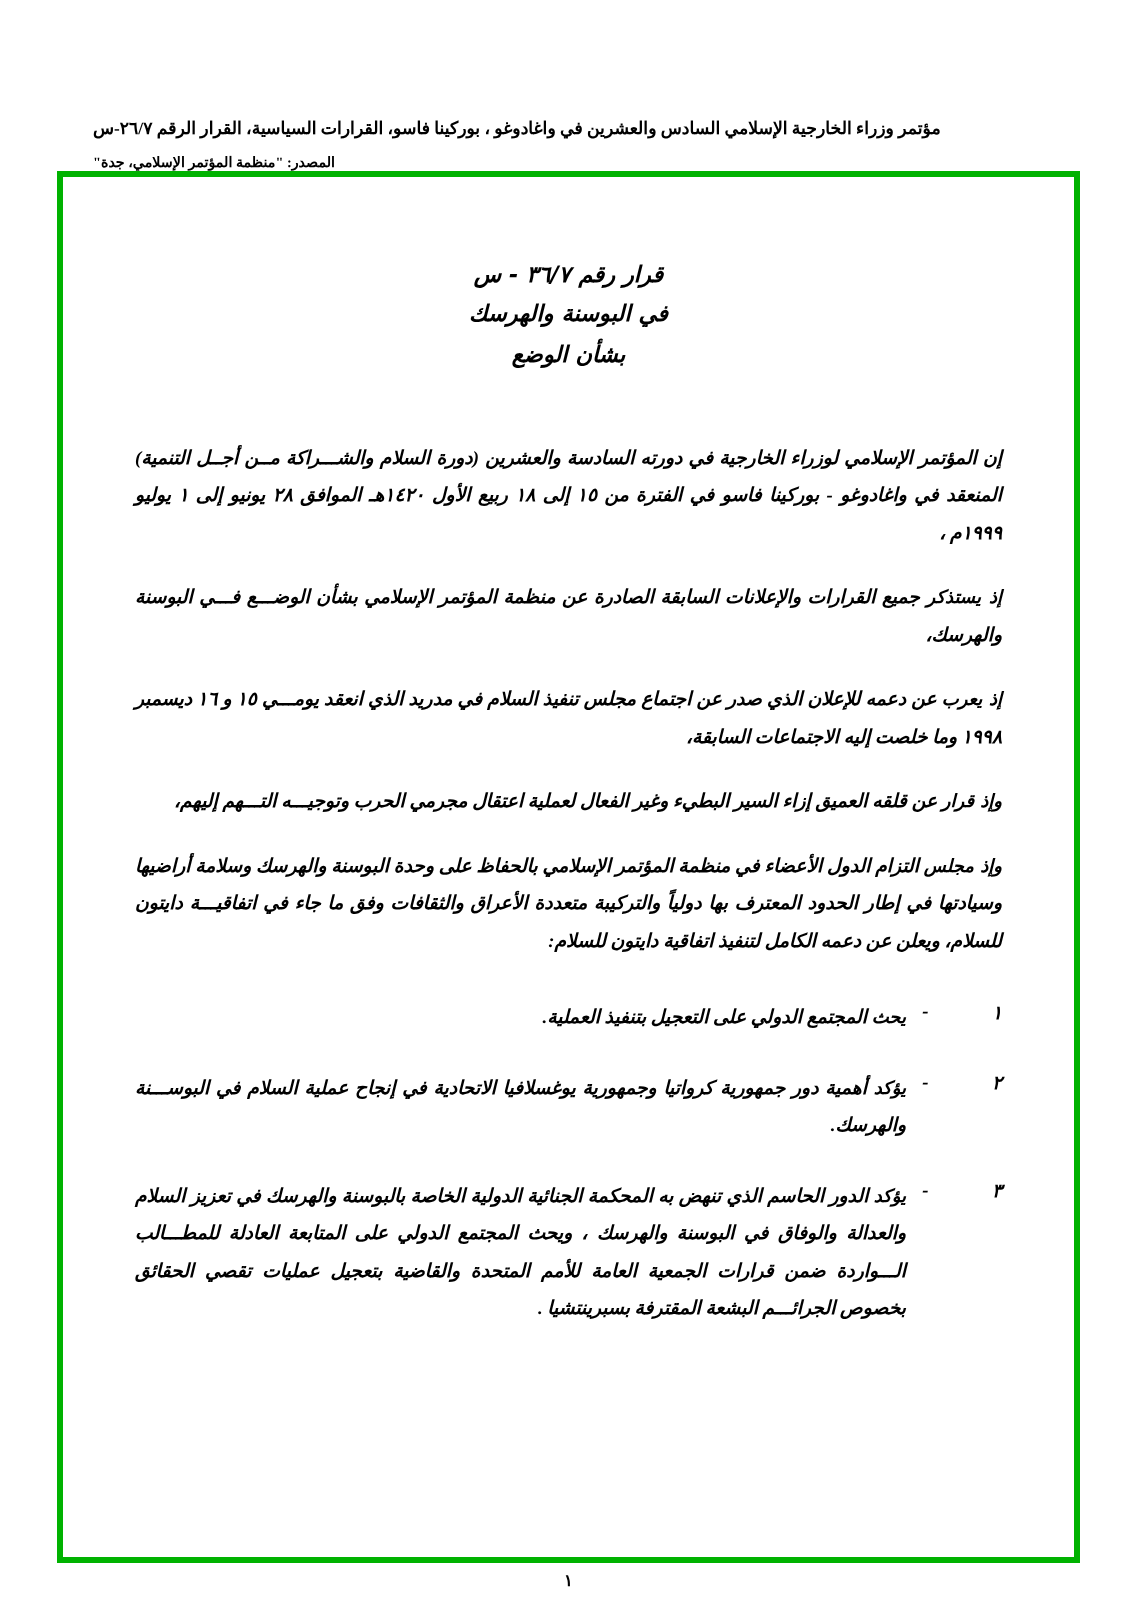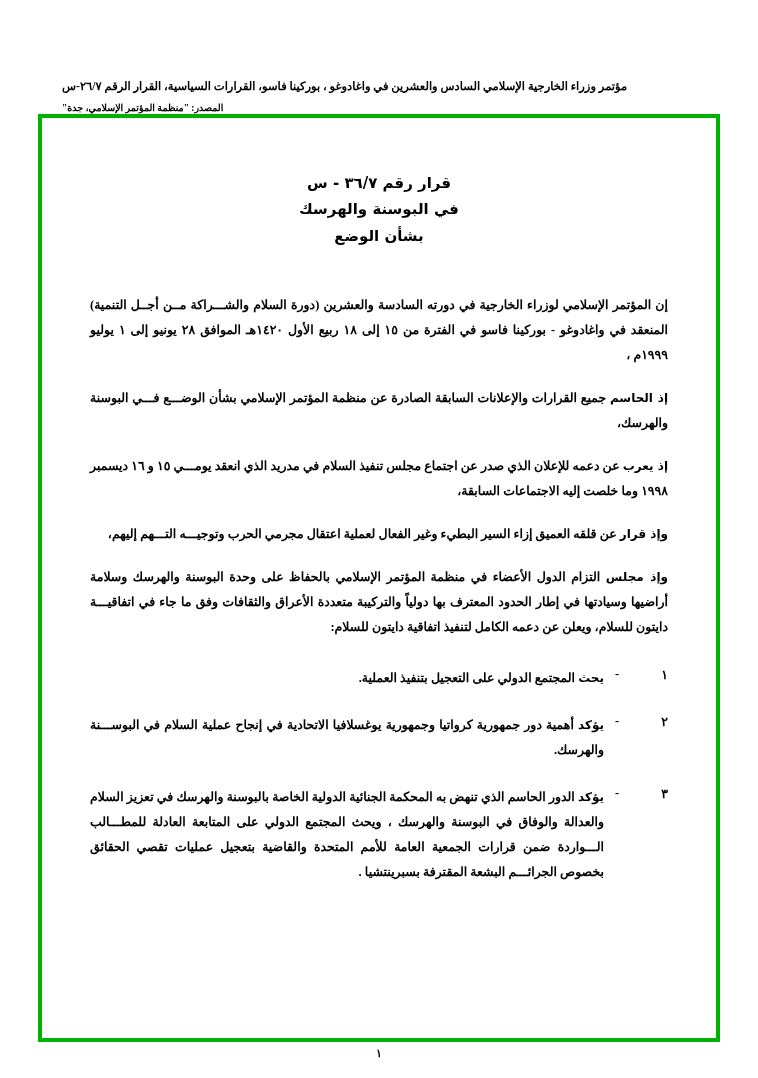"قرار رقم ٣٦/٧ - س" .frame-inner { font-style: none -> italic }
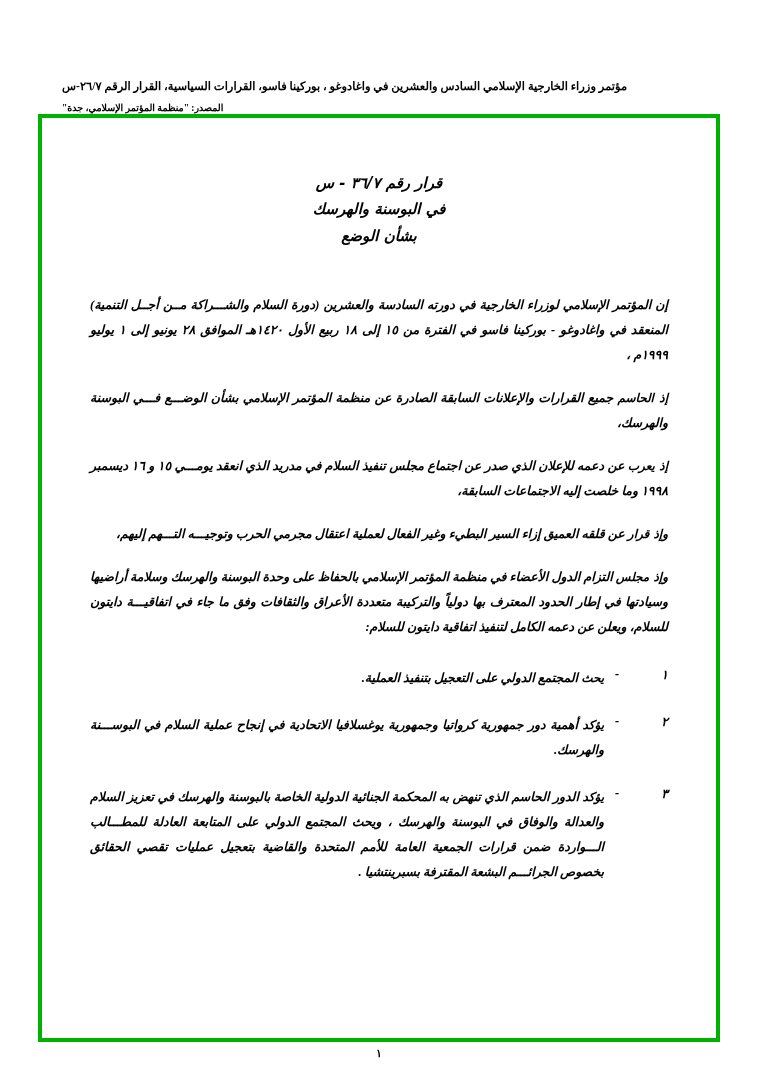"إذ الحاسم" span.kw { text: الحاسم -> يستذكر }
